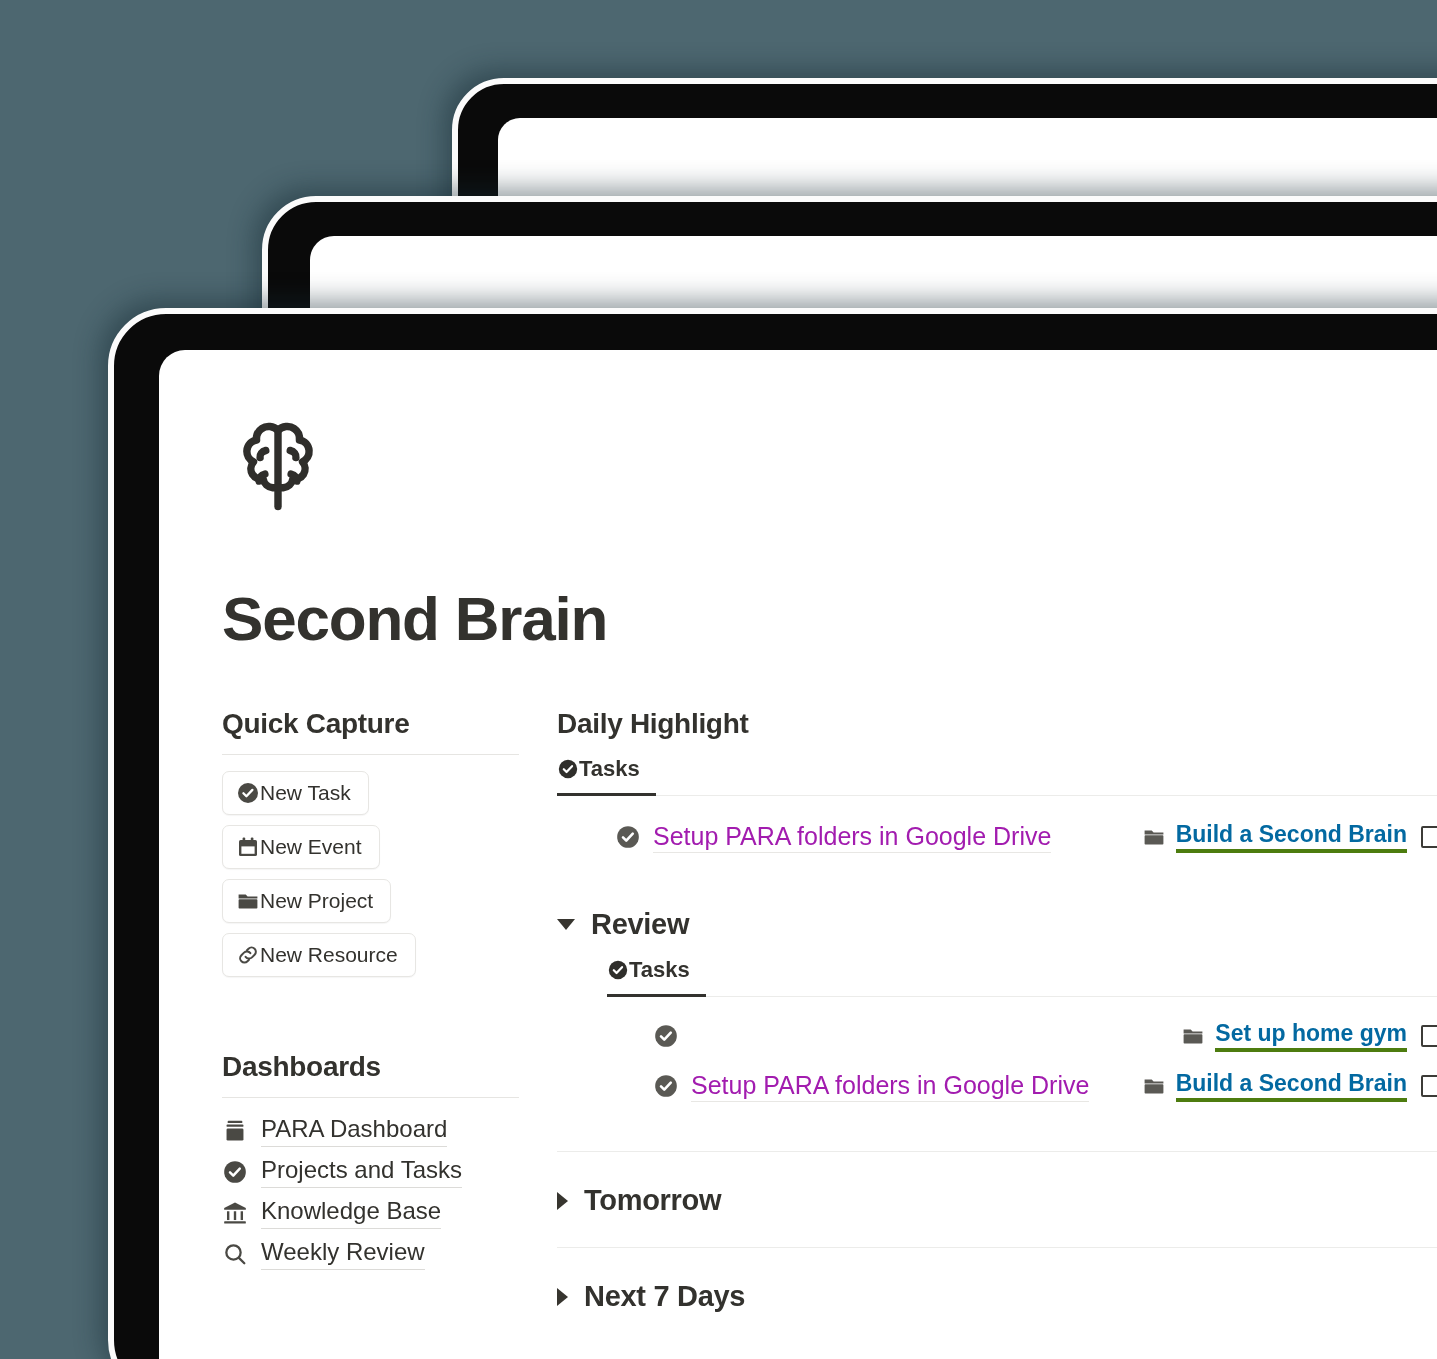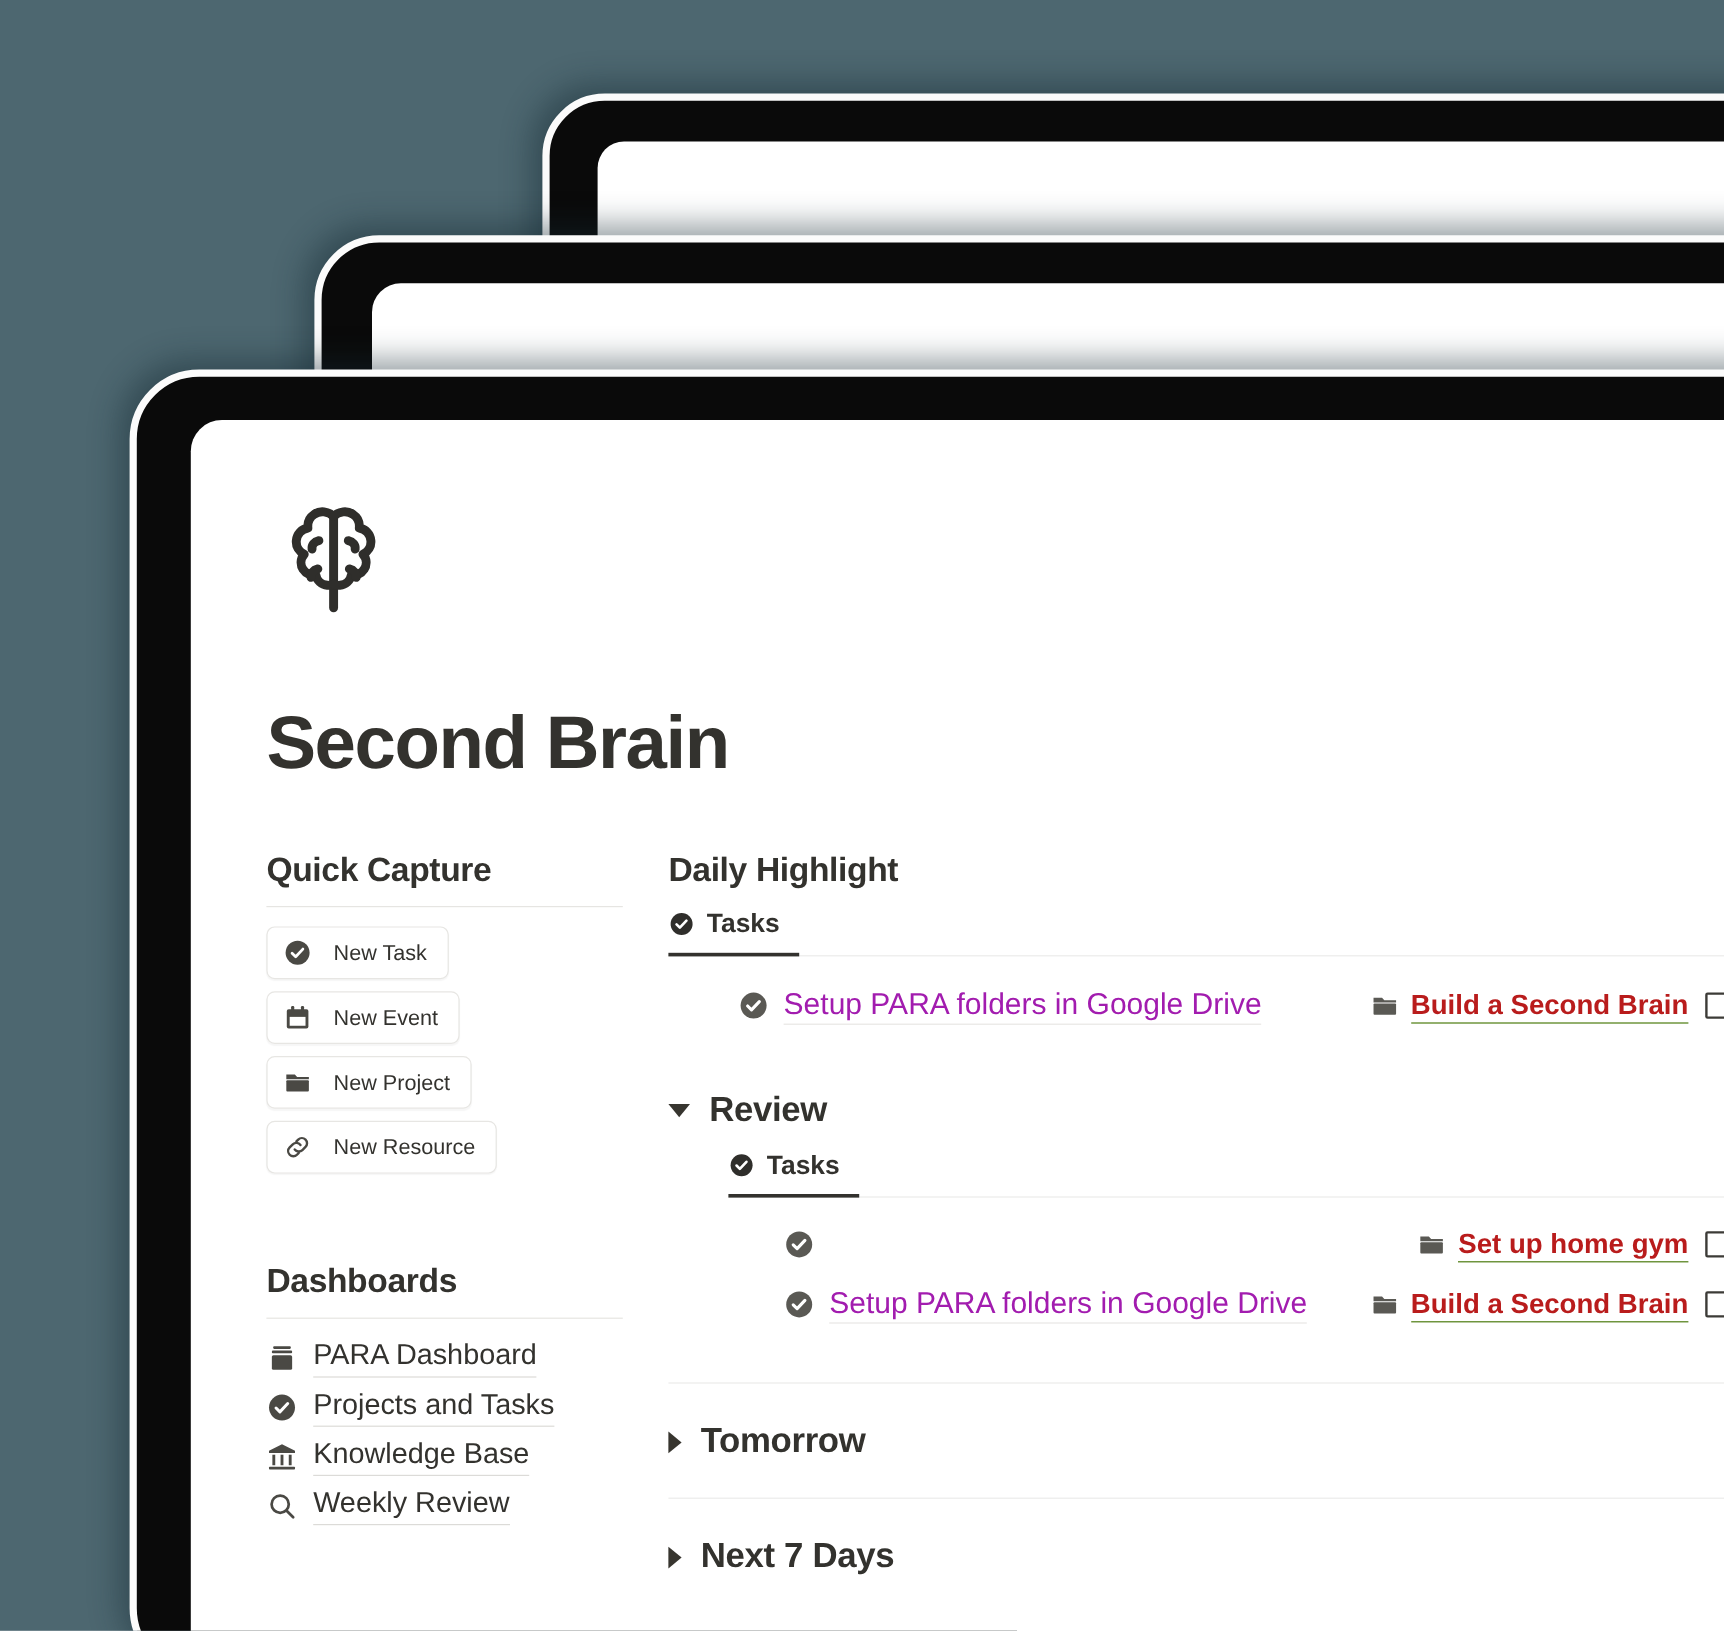"Tasks" .tab { gap: 10px -> none }
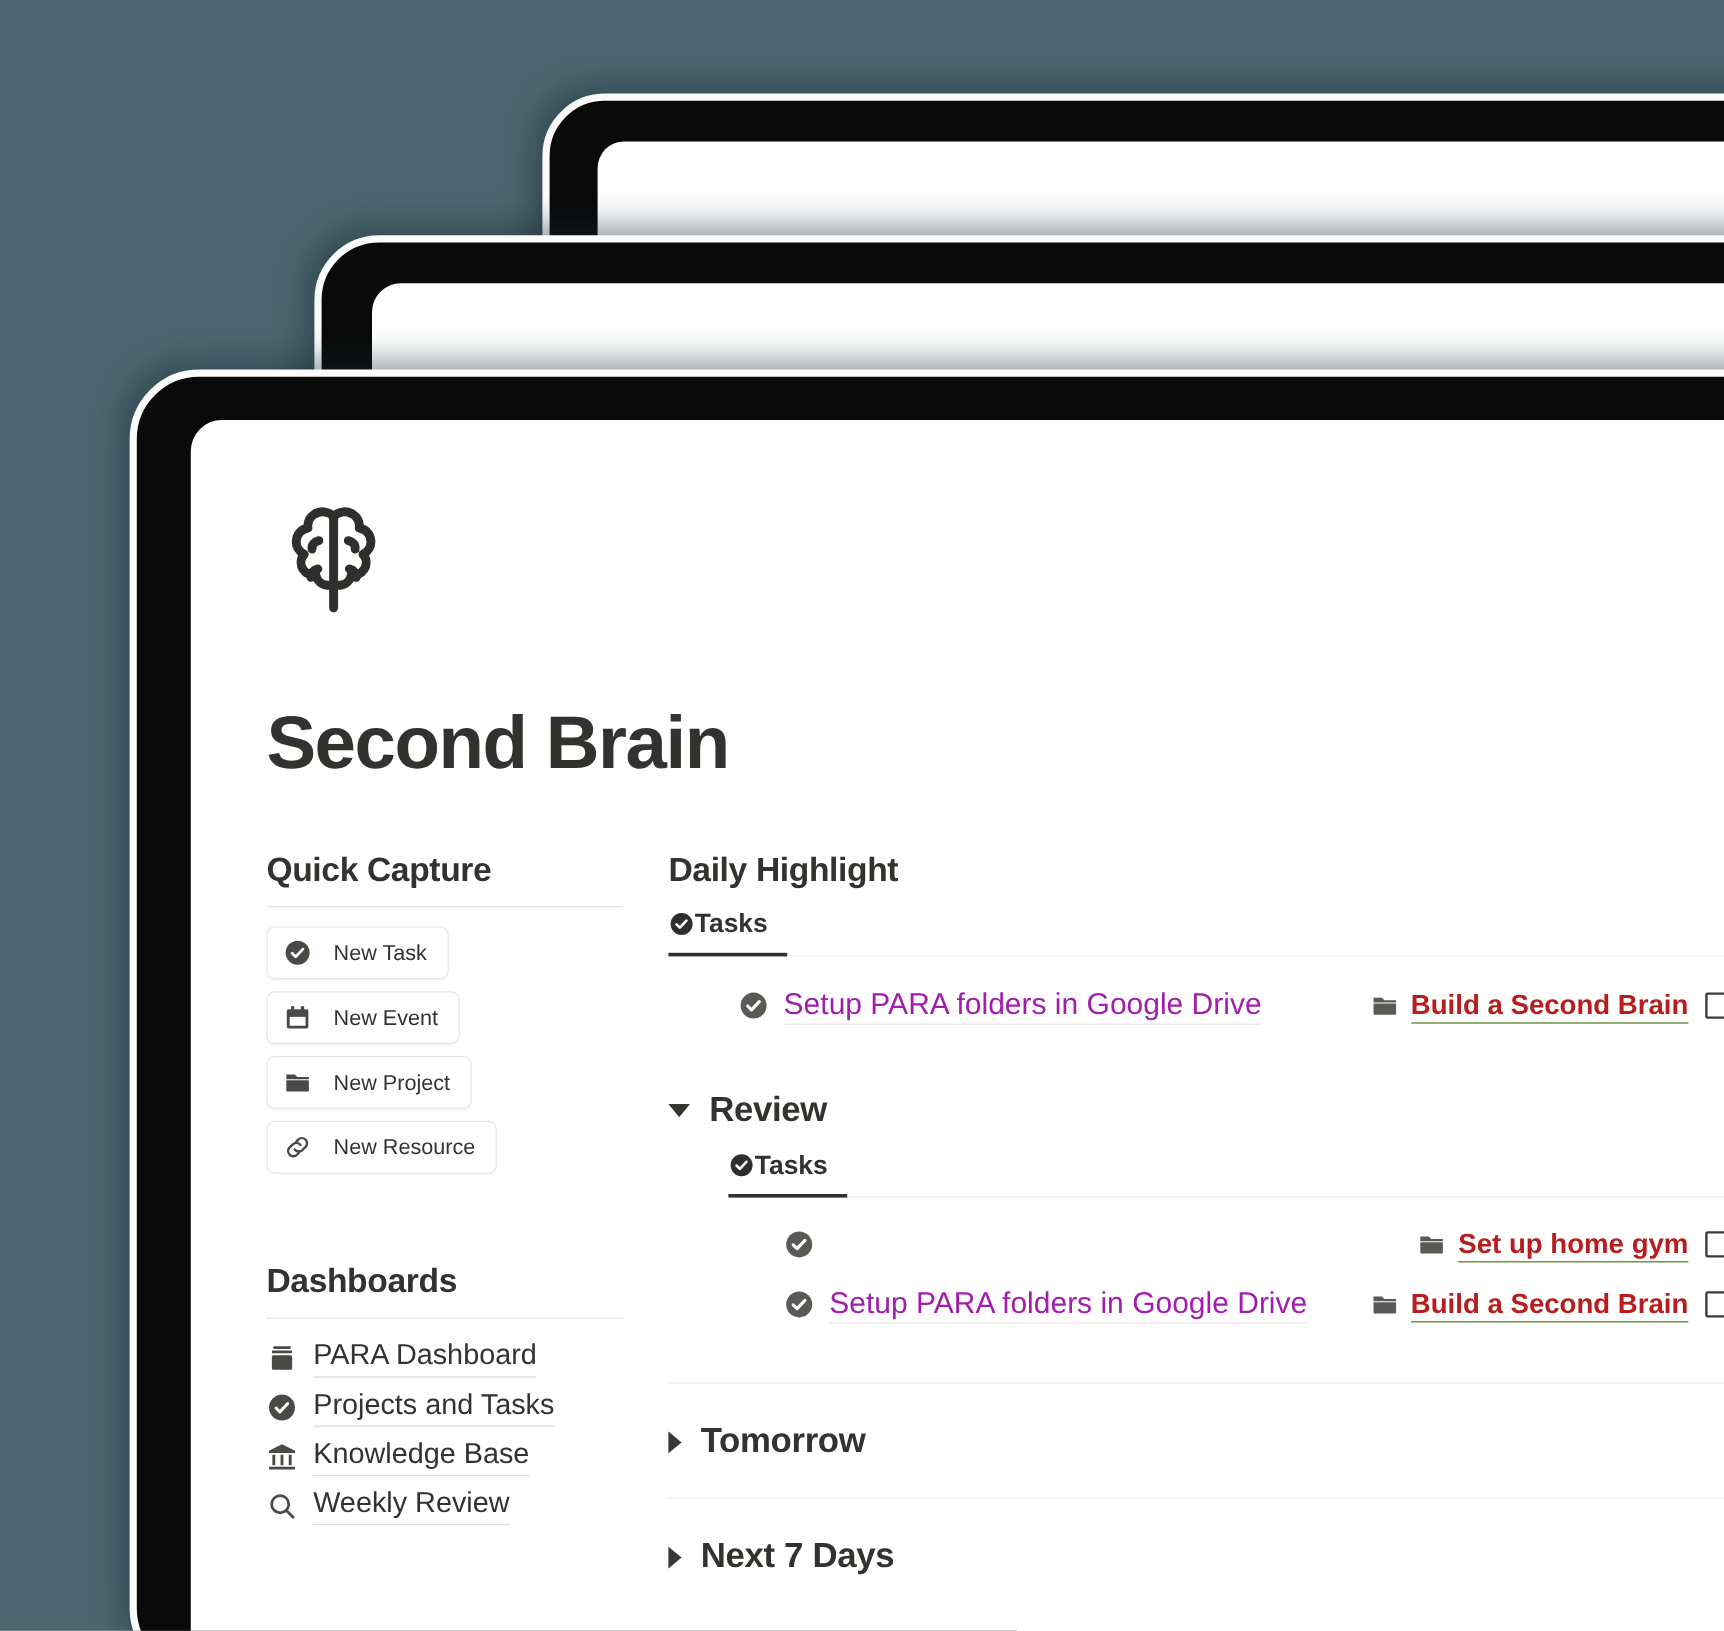"New Task" .capture-btn { font-size: 18px -> 21px; gap: 18px -> 0 }
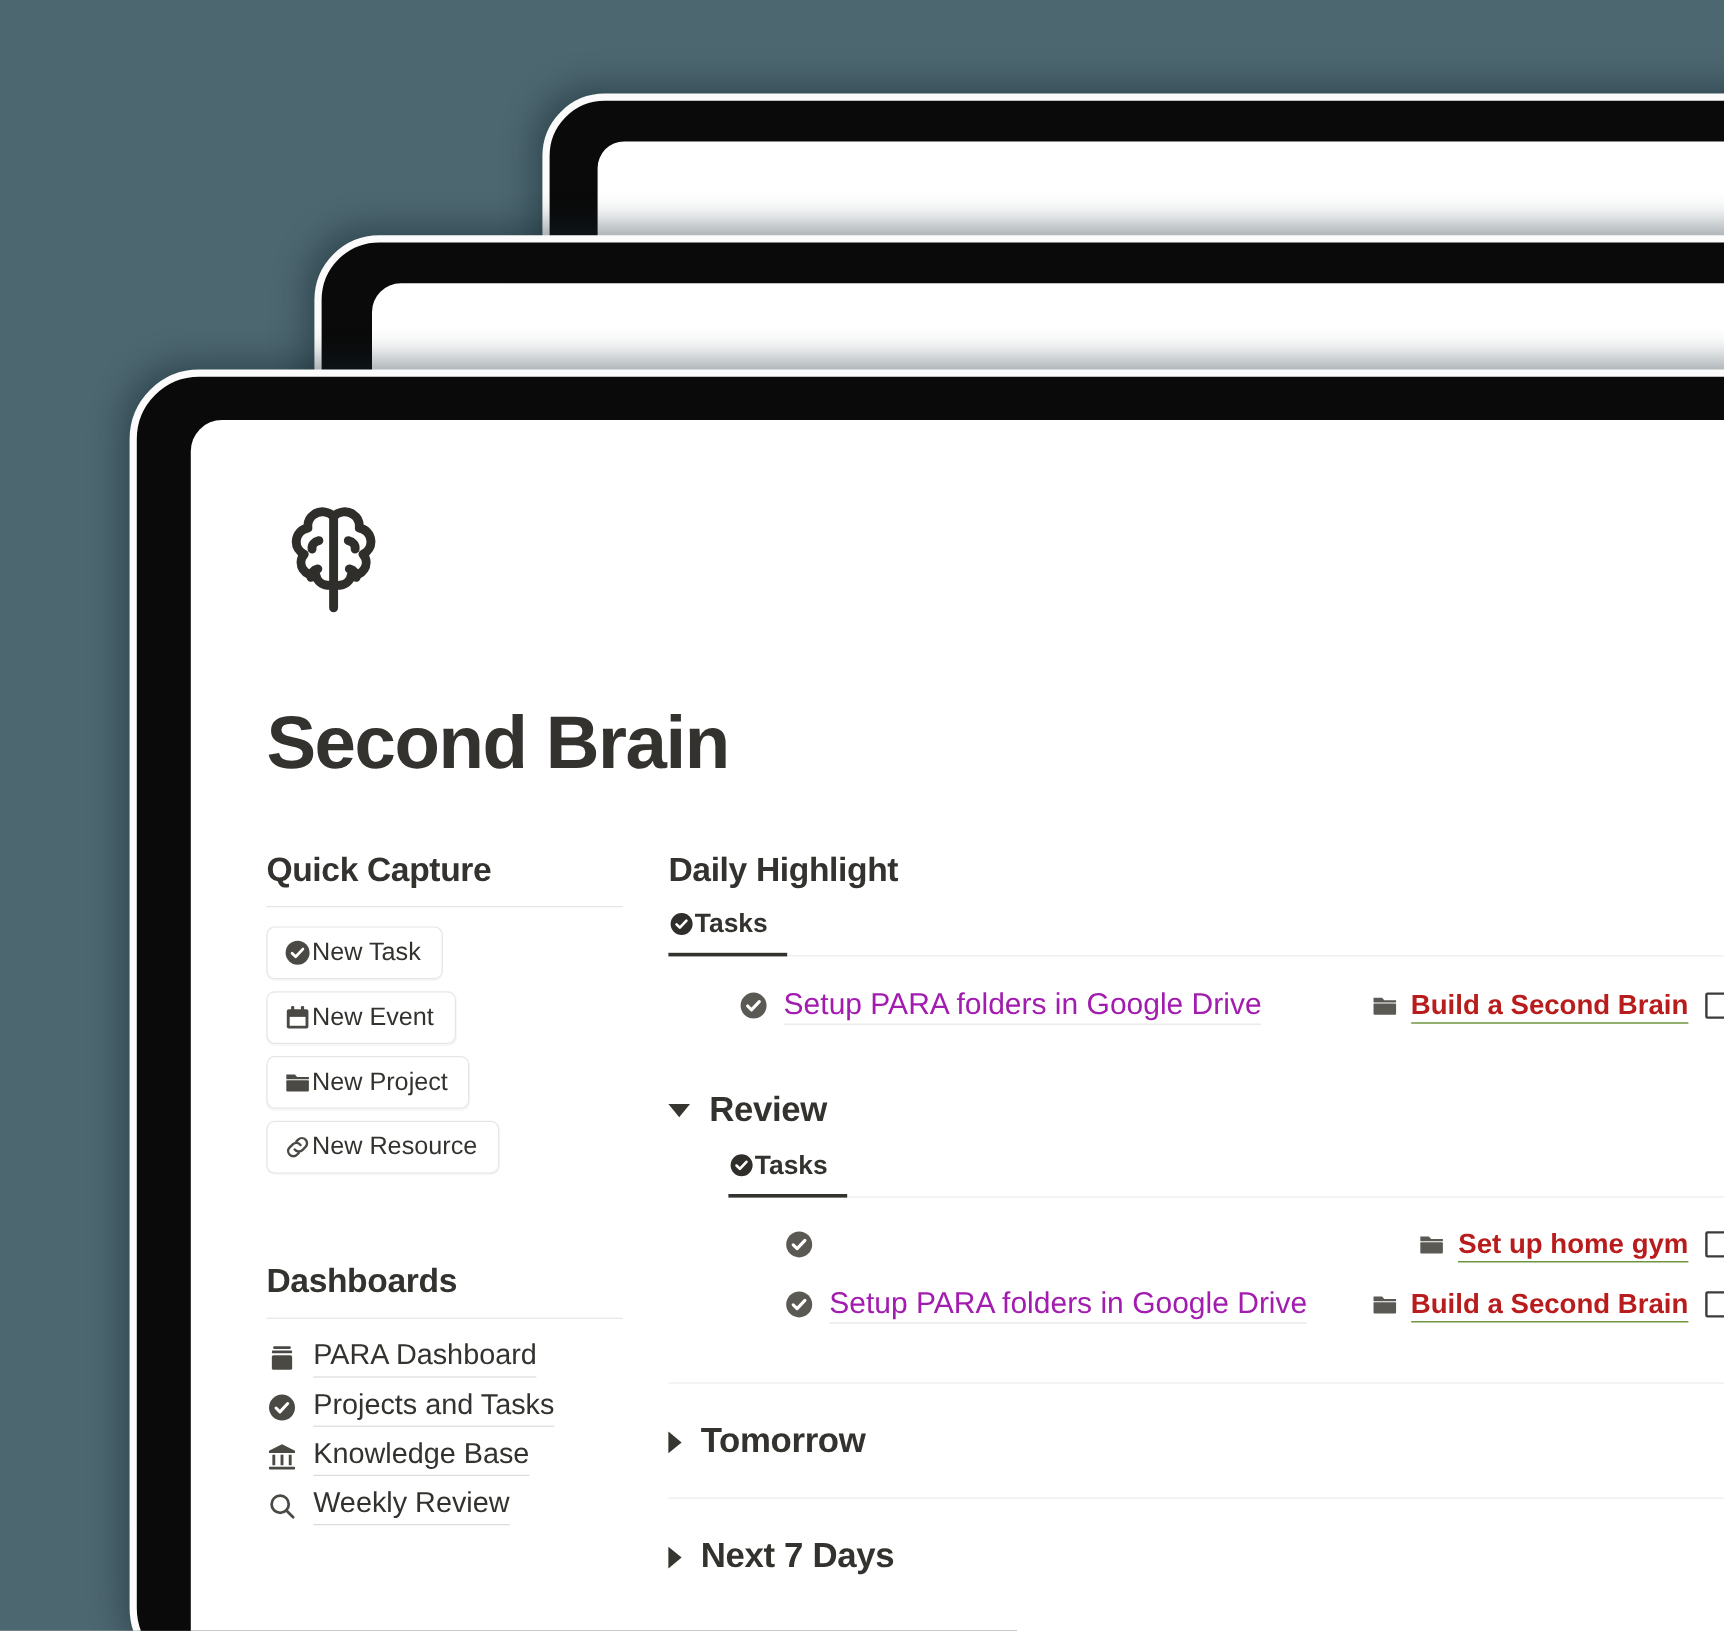"Build a Second Brain" .proj-name { border-bottom: 1px solid #4d7c0f -> 4px solid #4d7c0f; color: #b91c1c -> #0369a1 }
